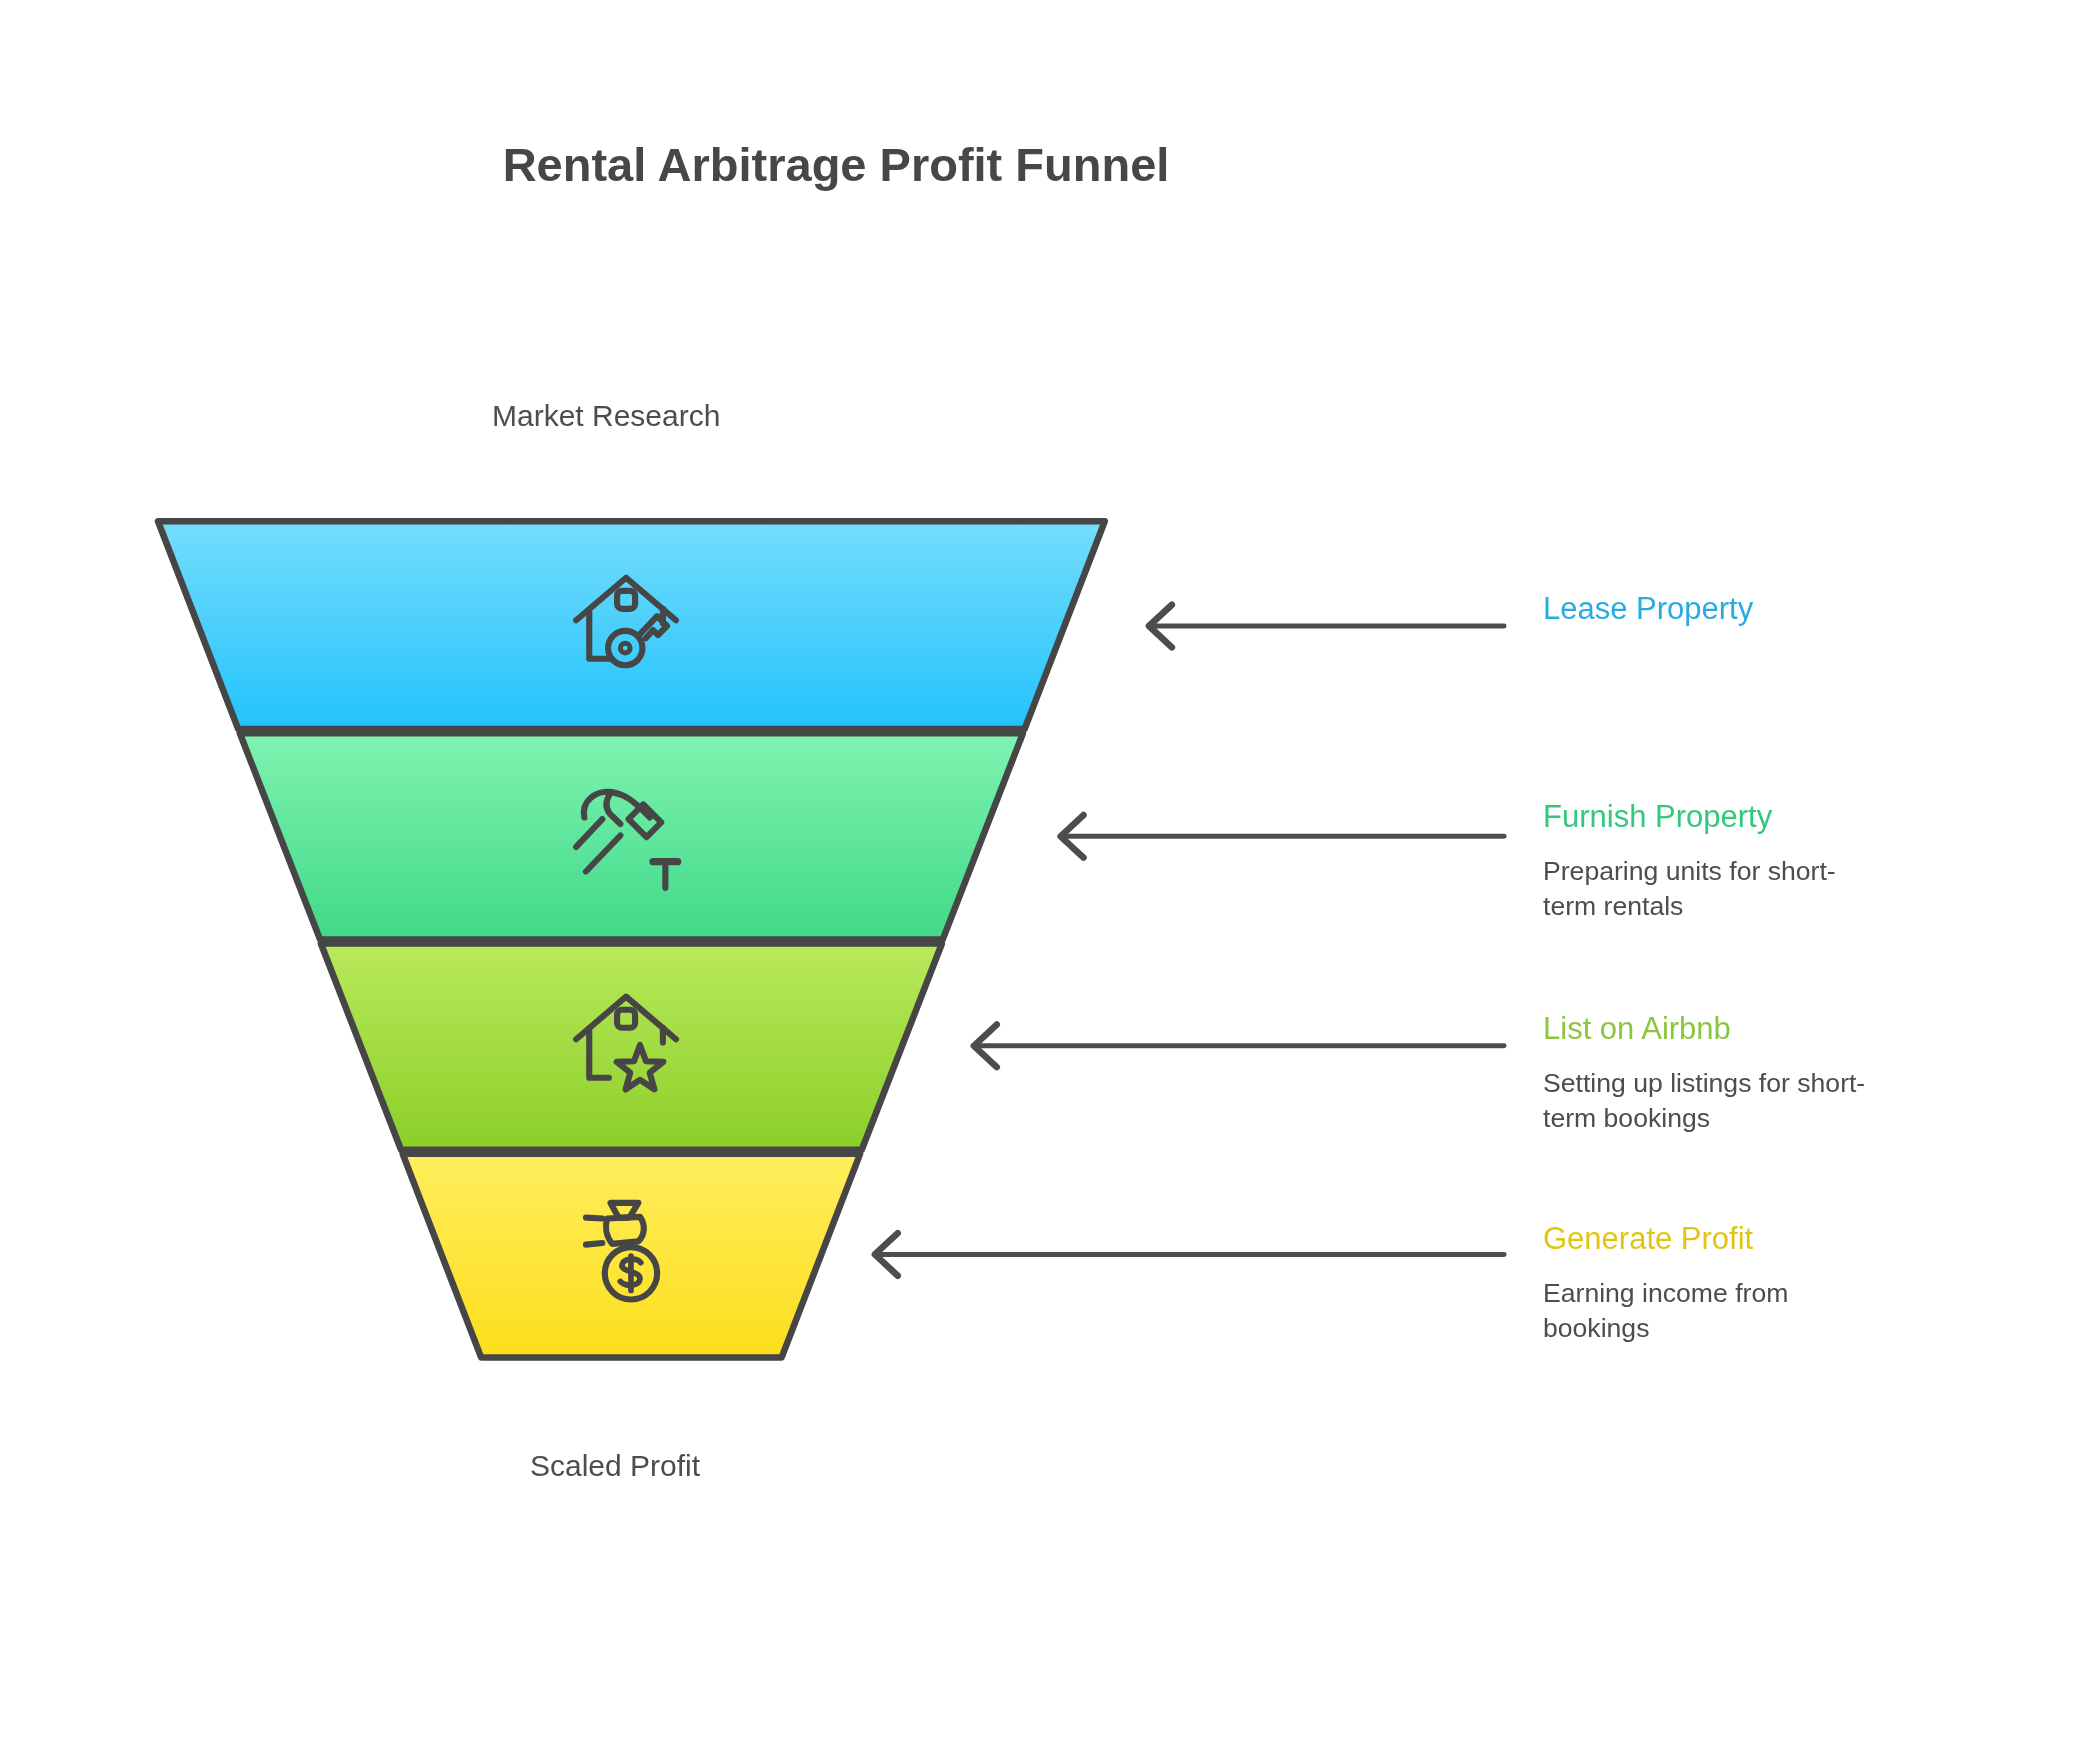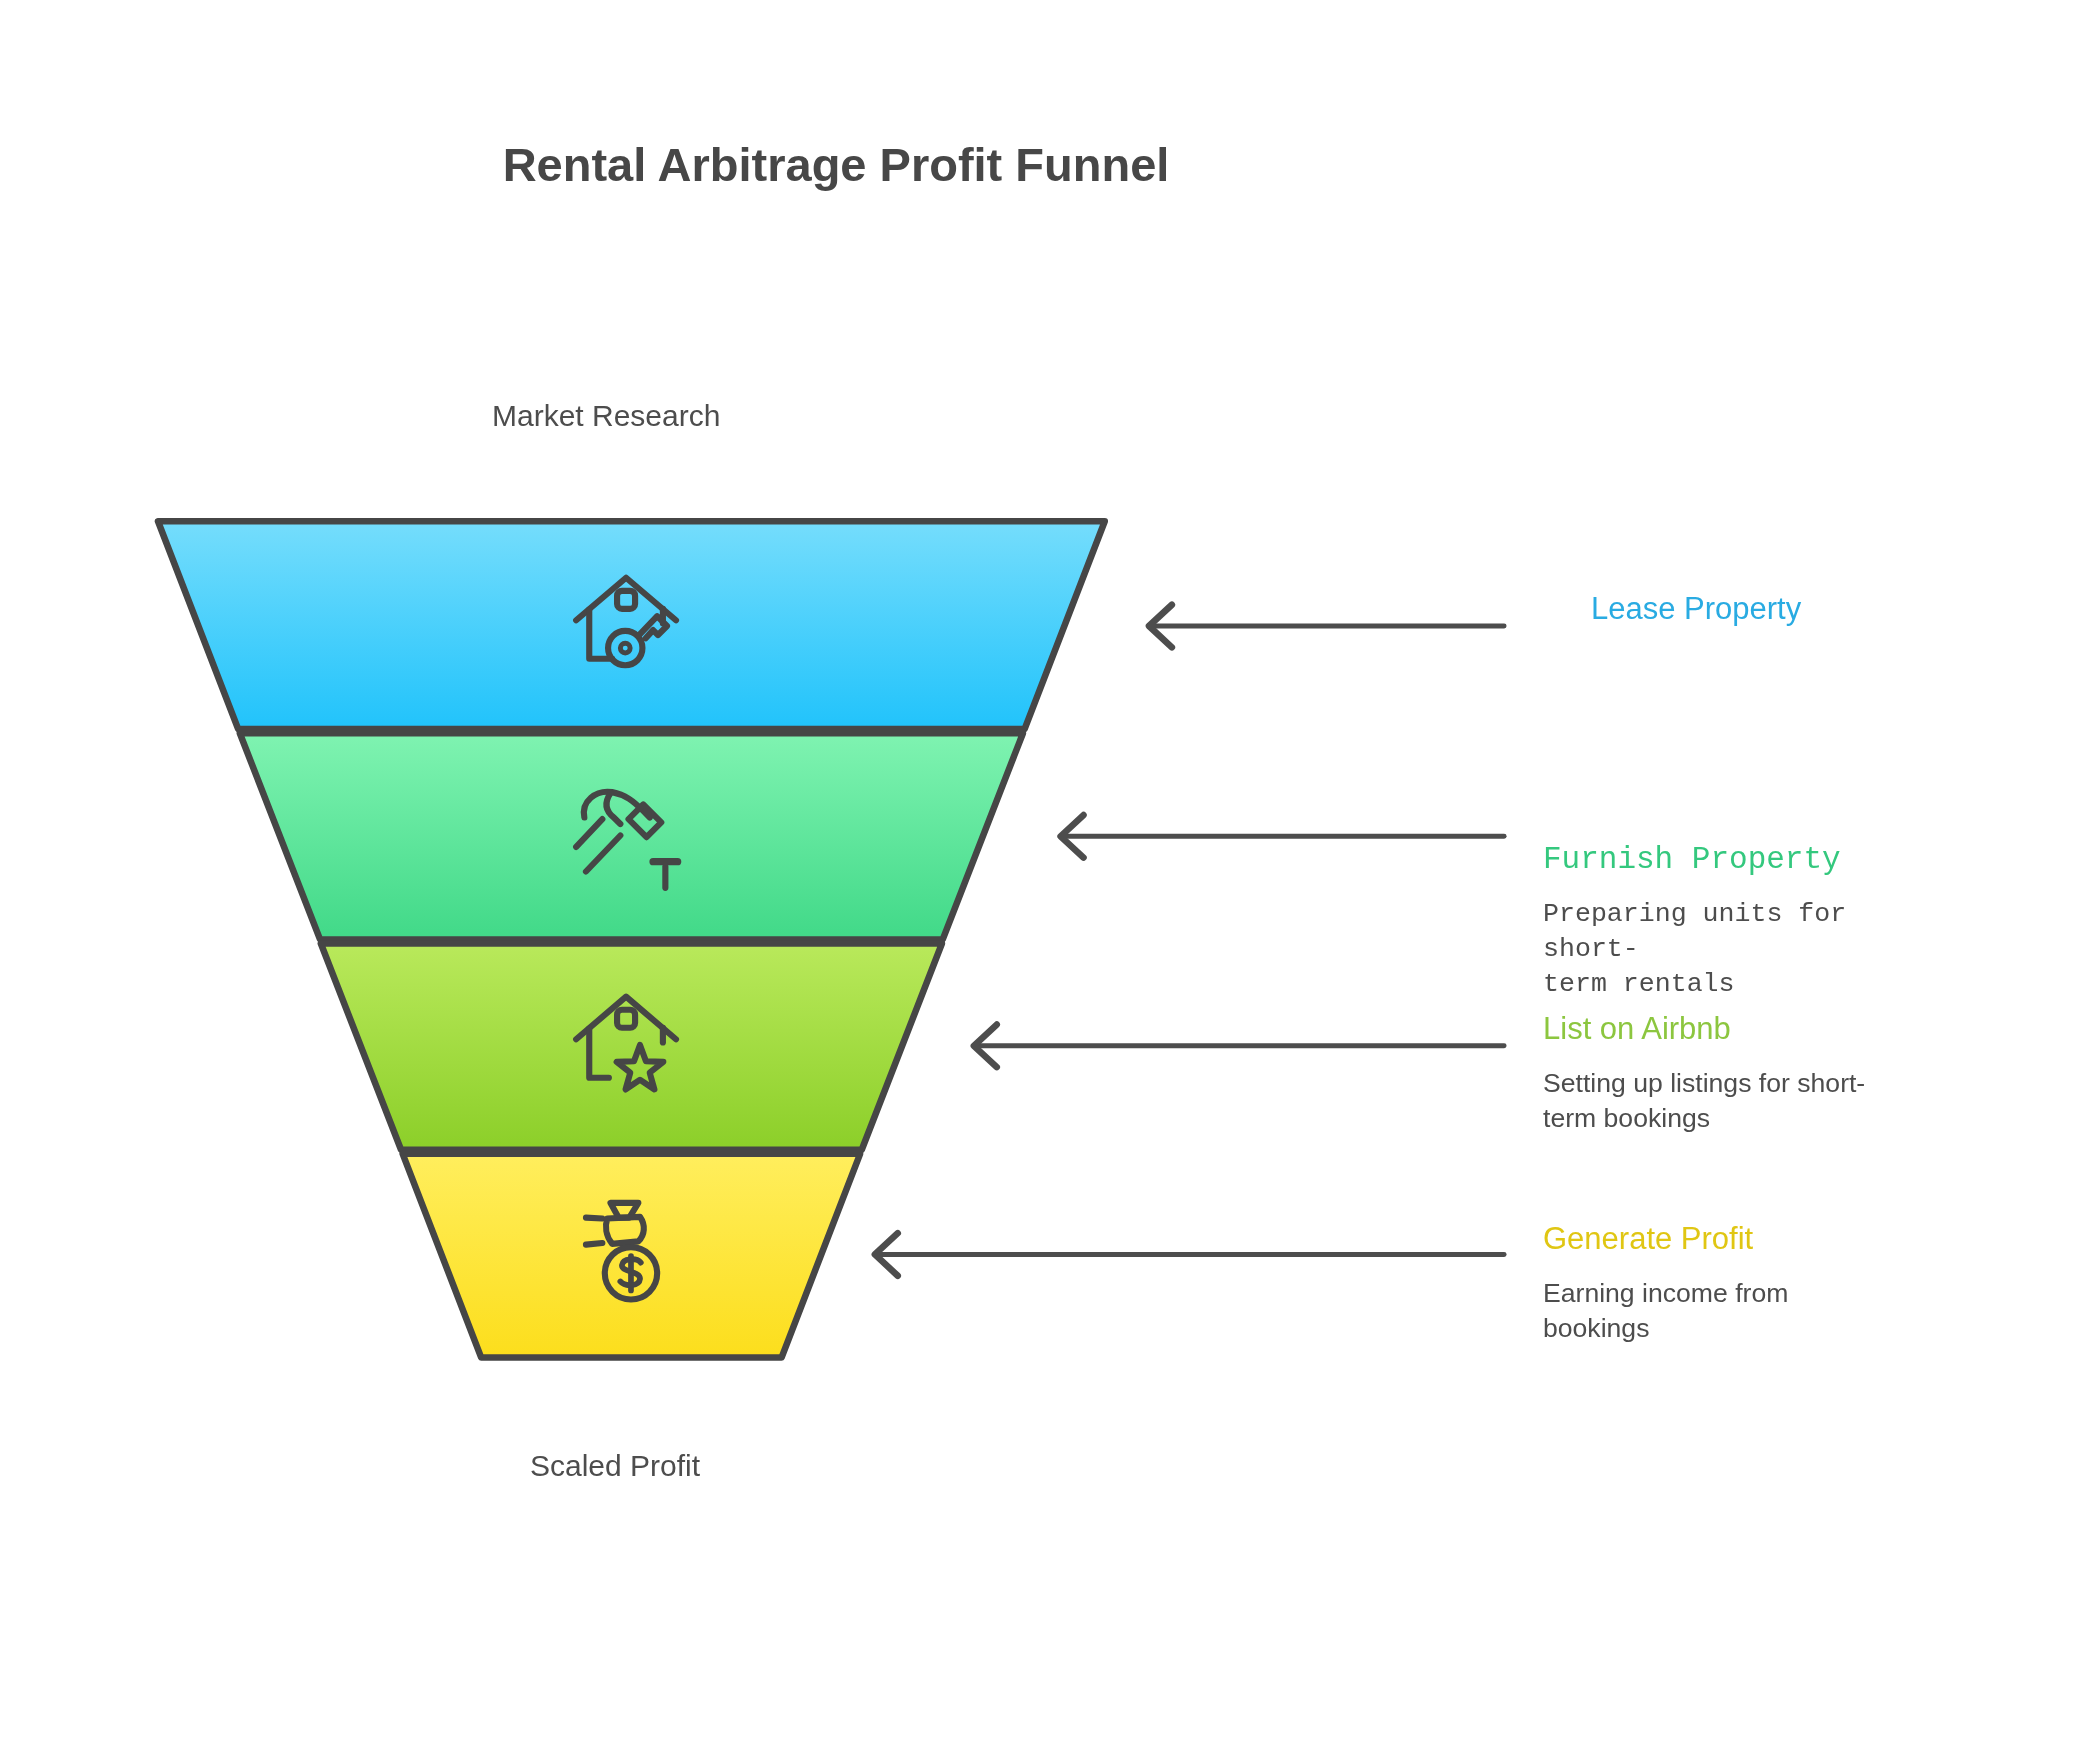"Lease Property" #step-0 { margin-left: 48px -> none }
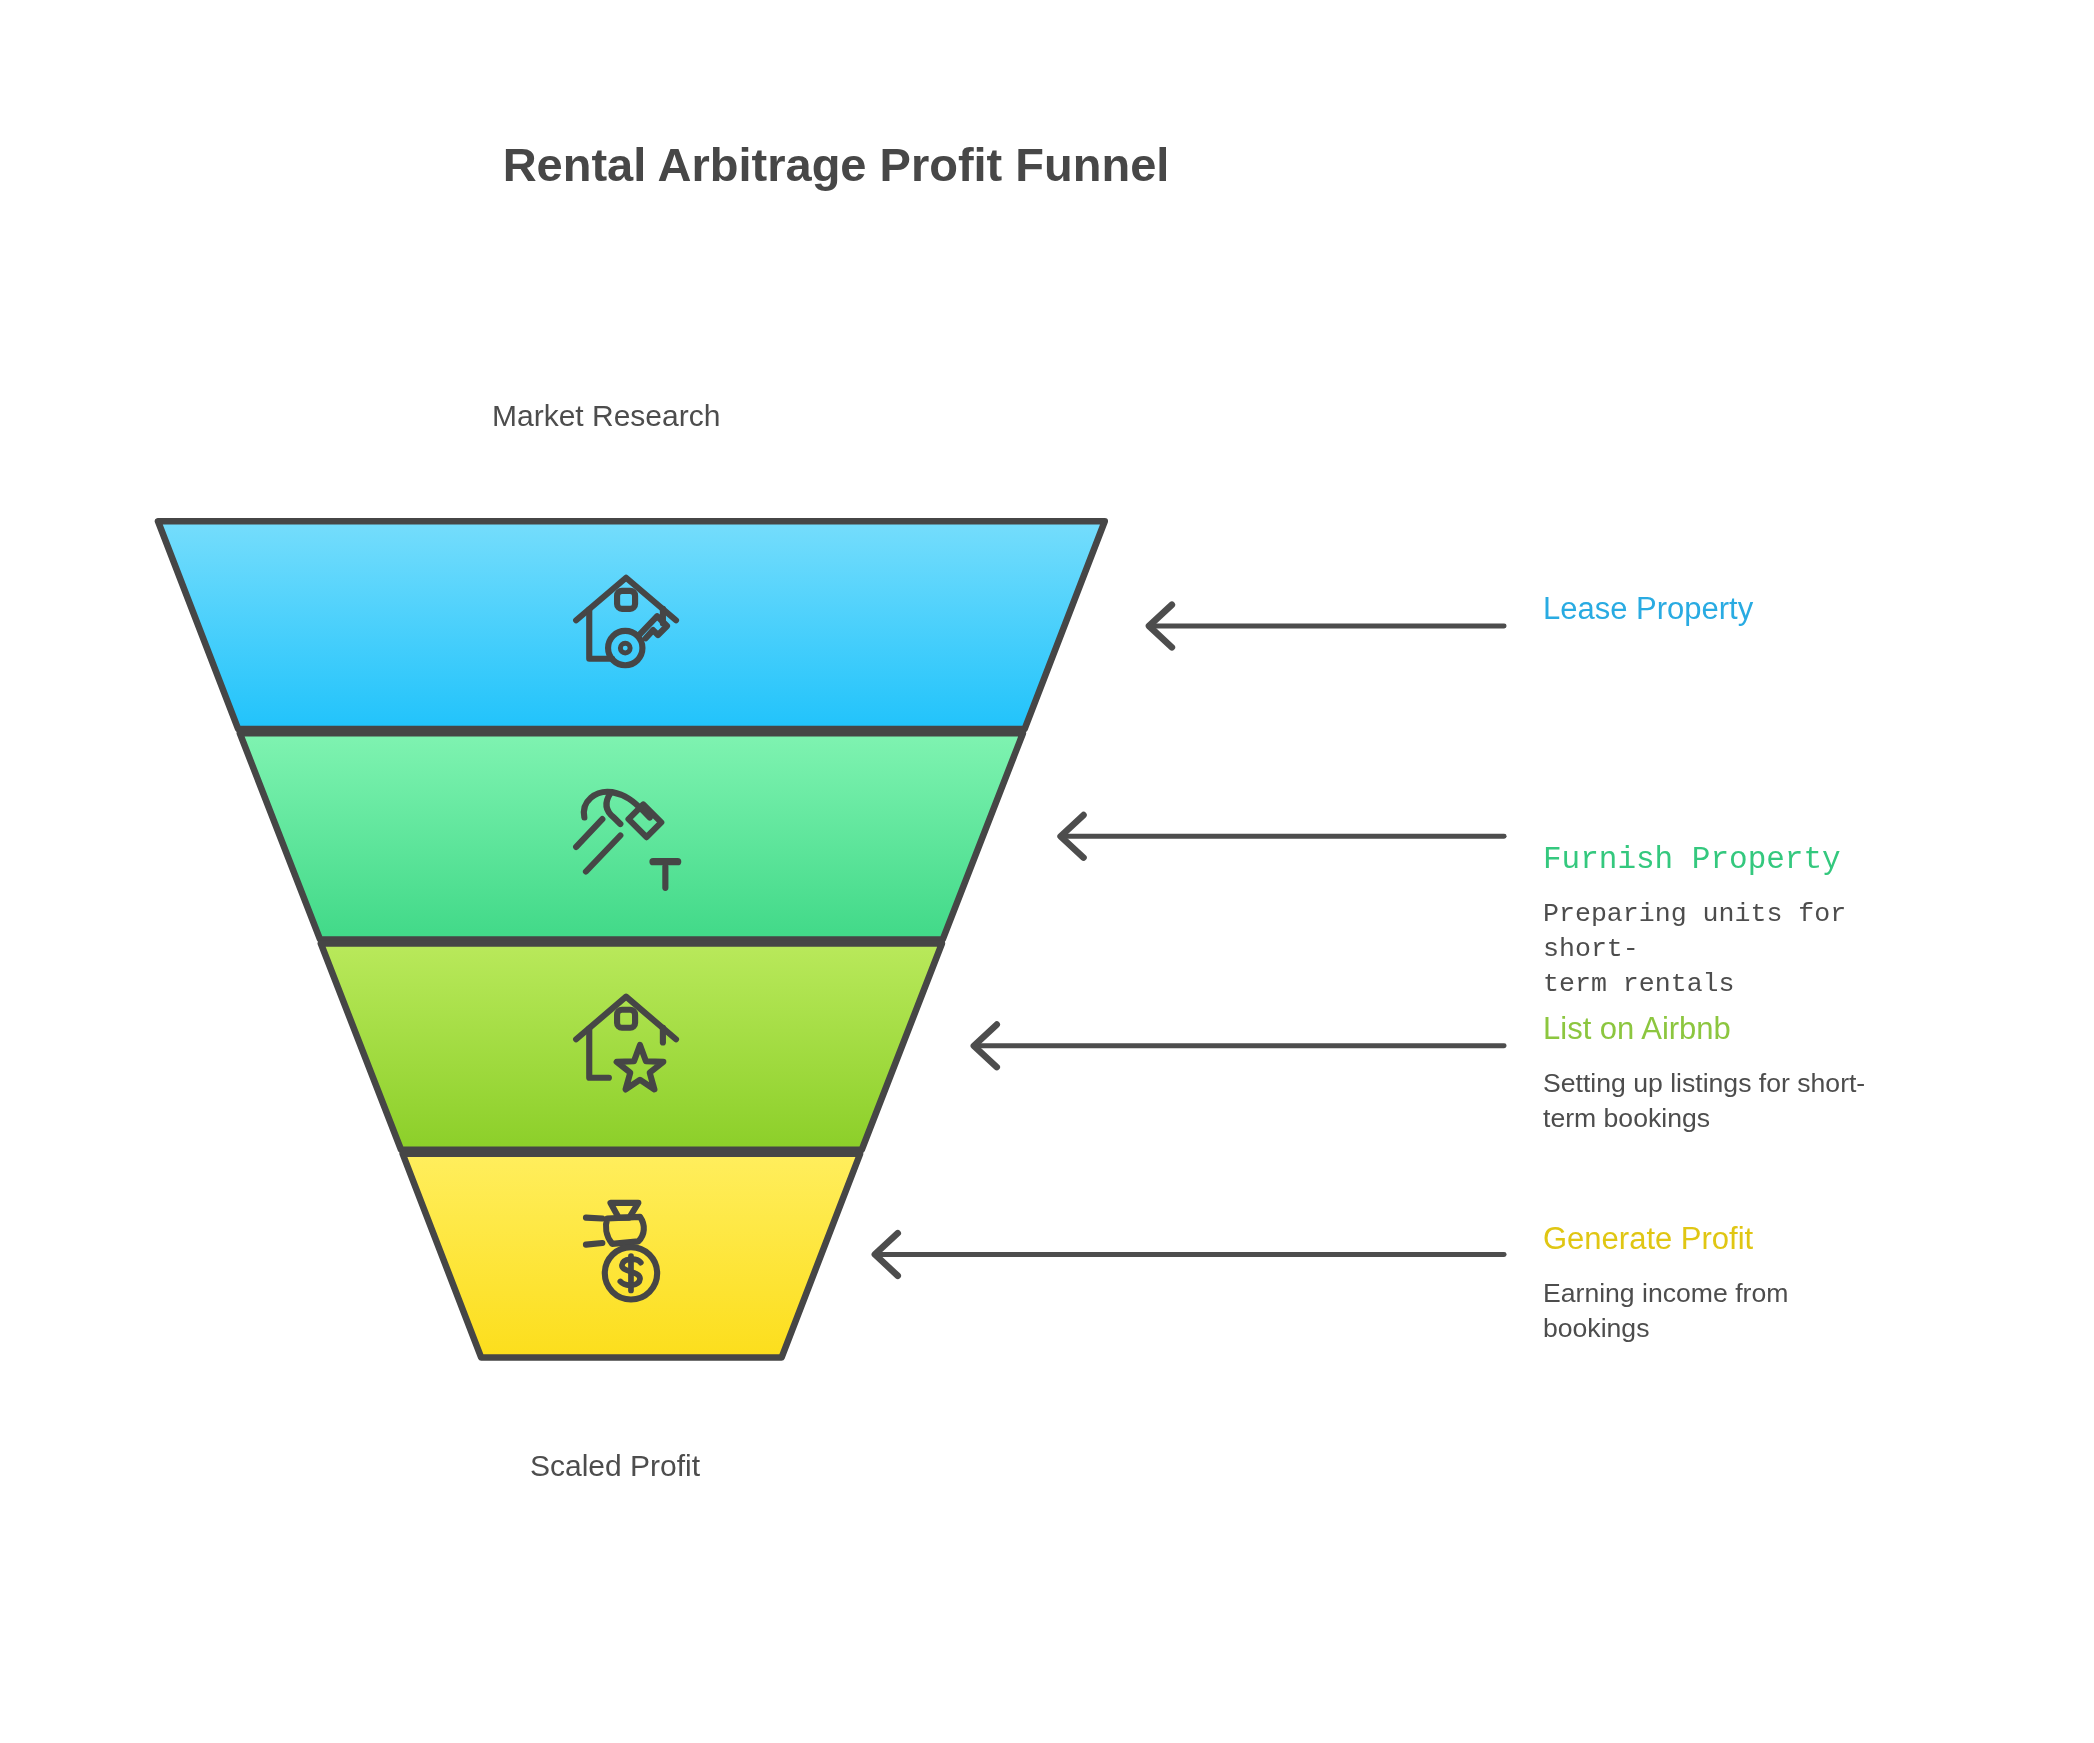"Furnish Property" #step-1 { font-family: Liberation Mono, monospace -> none; top: 842px -> 799px }
